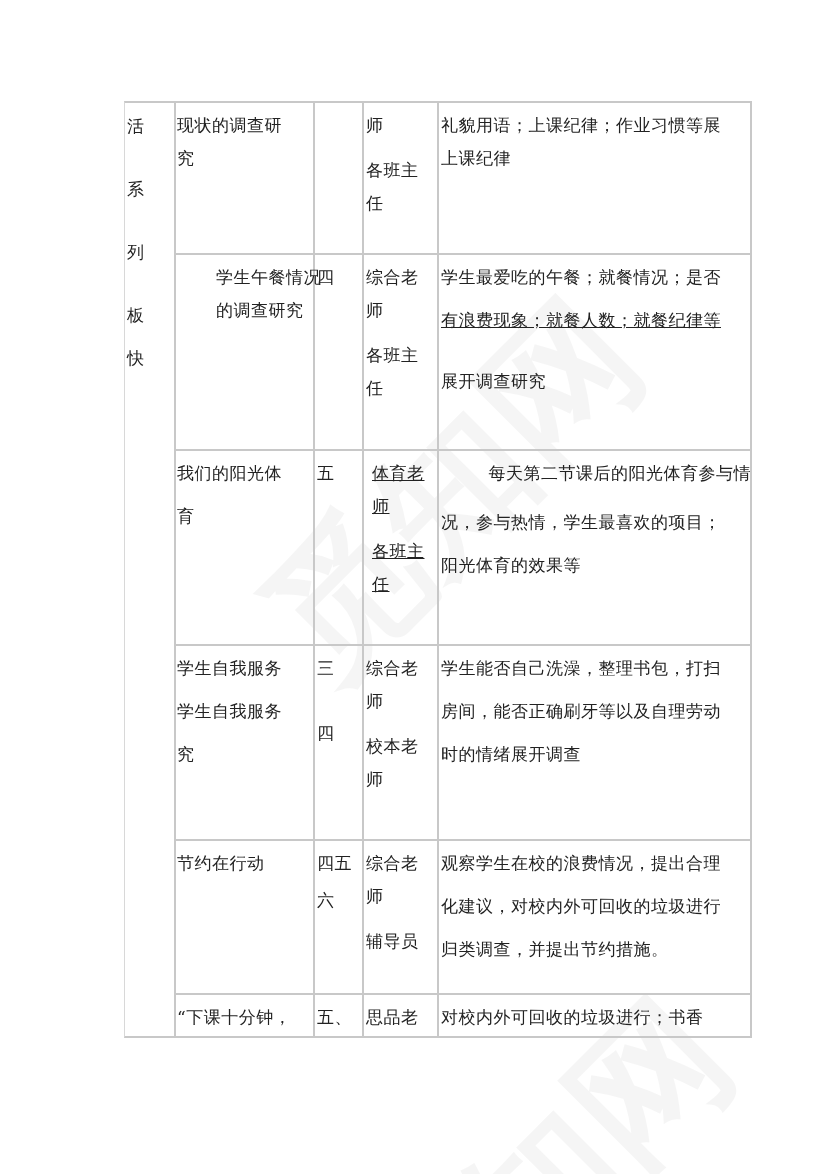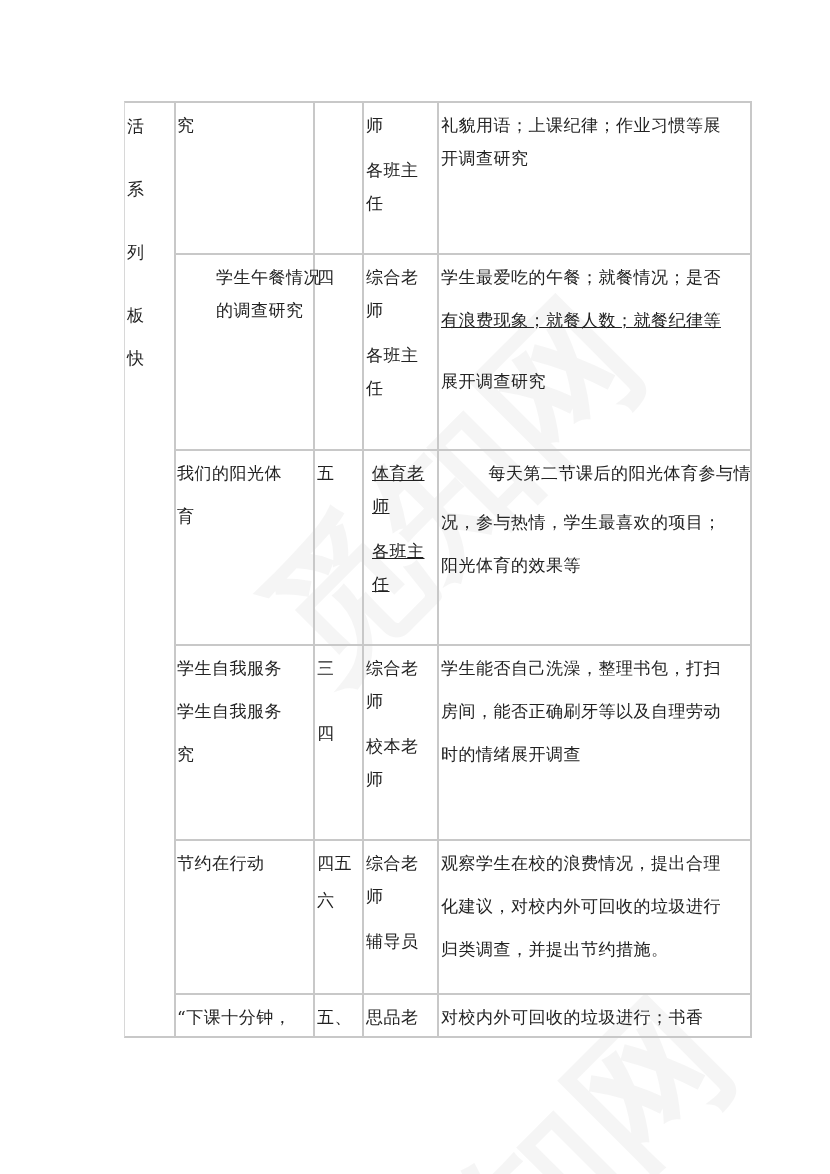"现状的调查研" p { html: none -> <p>现状的调查研</p> }
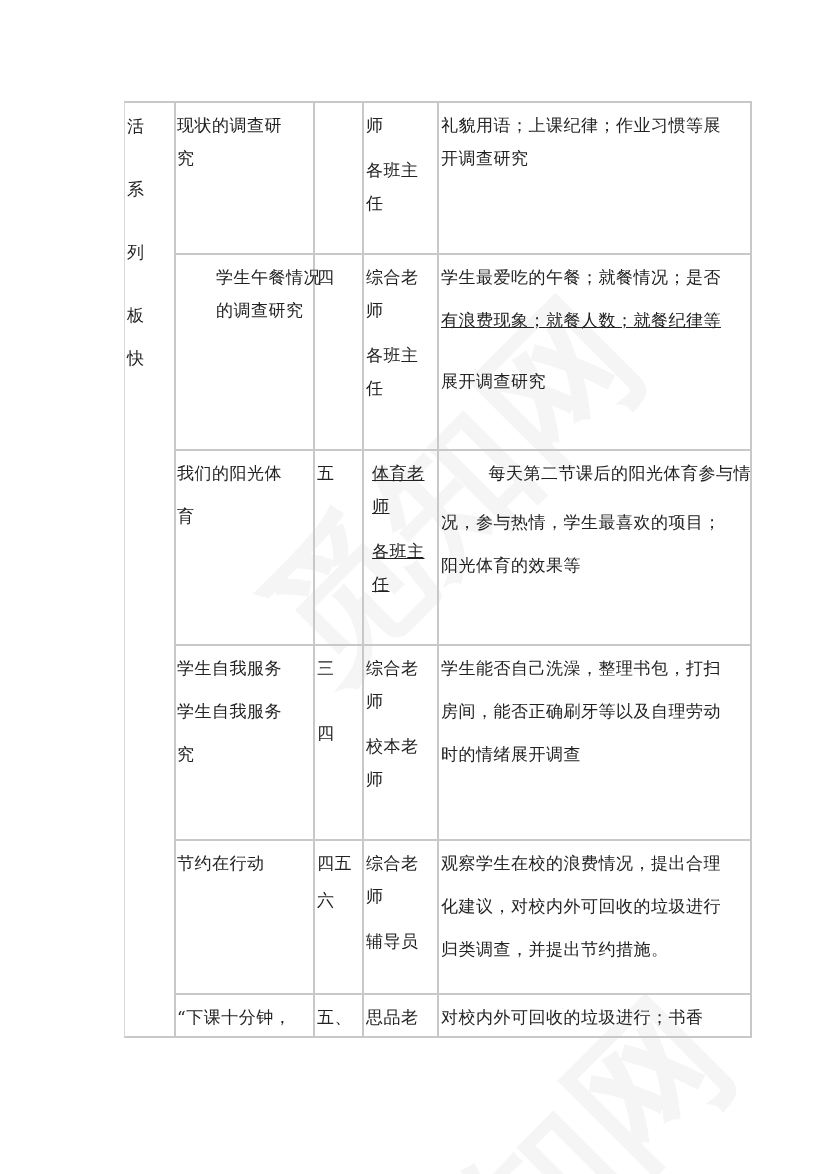"开调查研究" p { text: 开调查研究 -> 上课纪律 }
